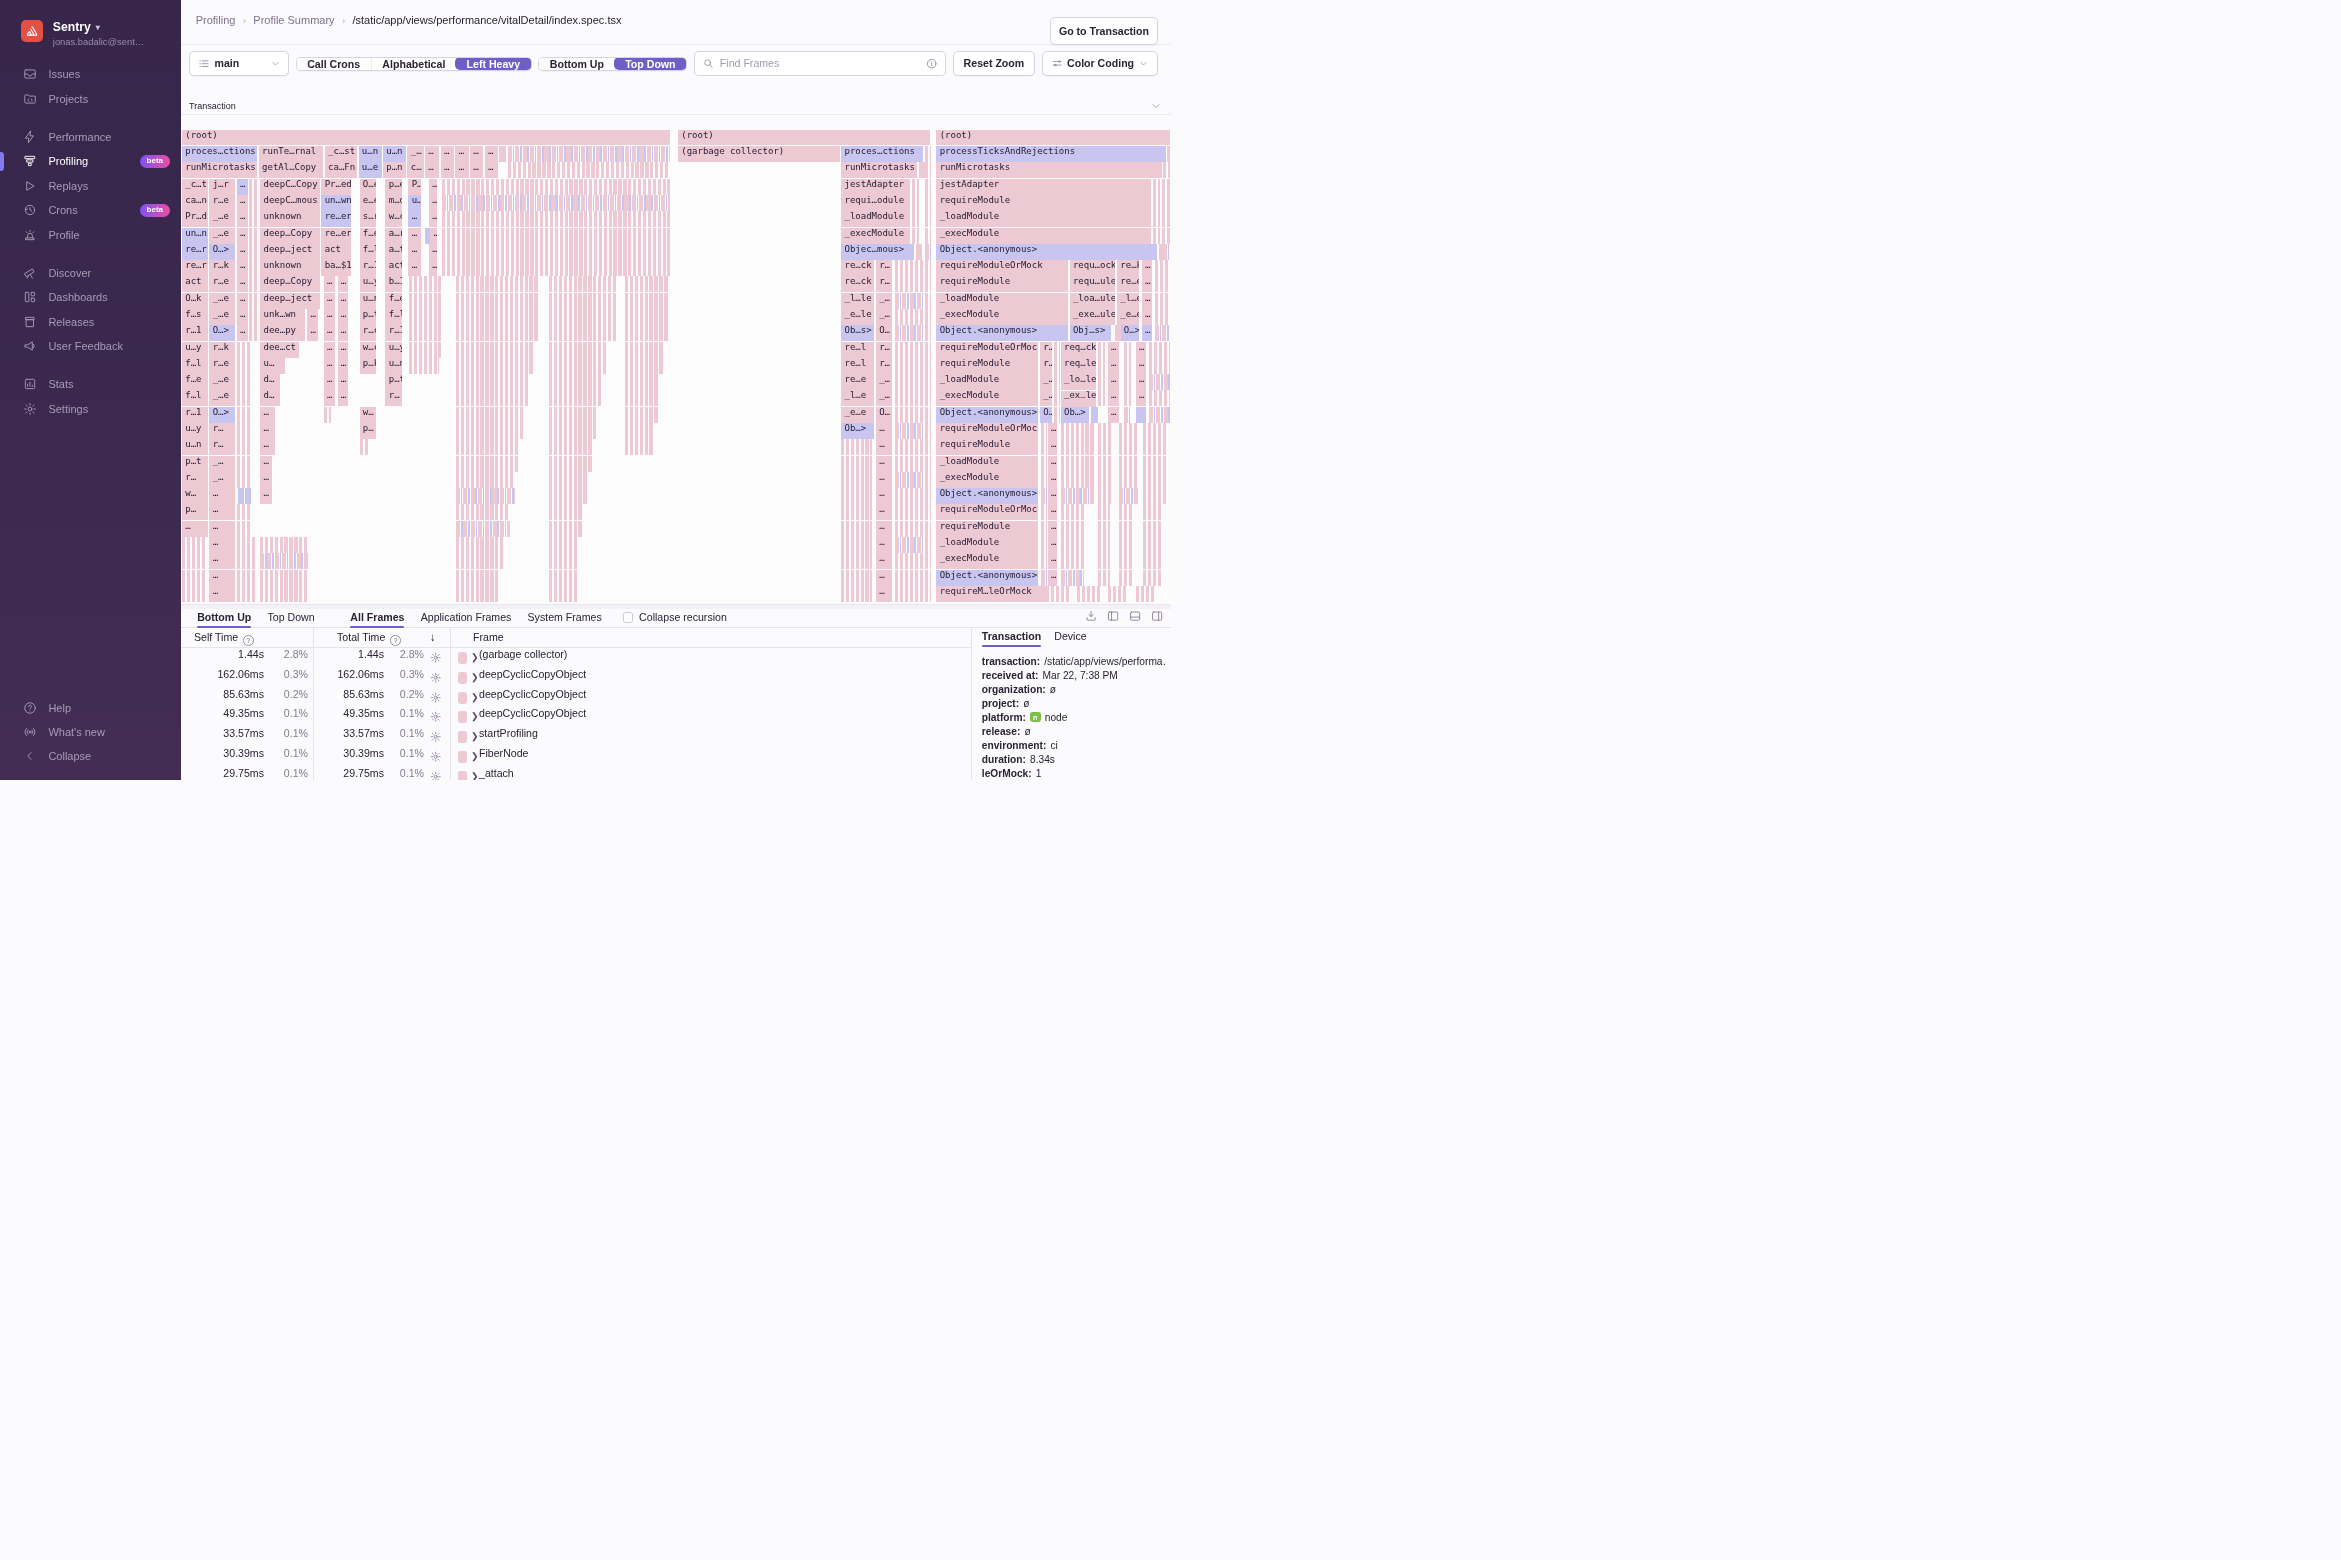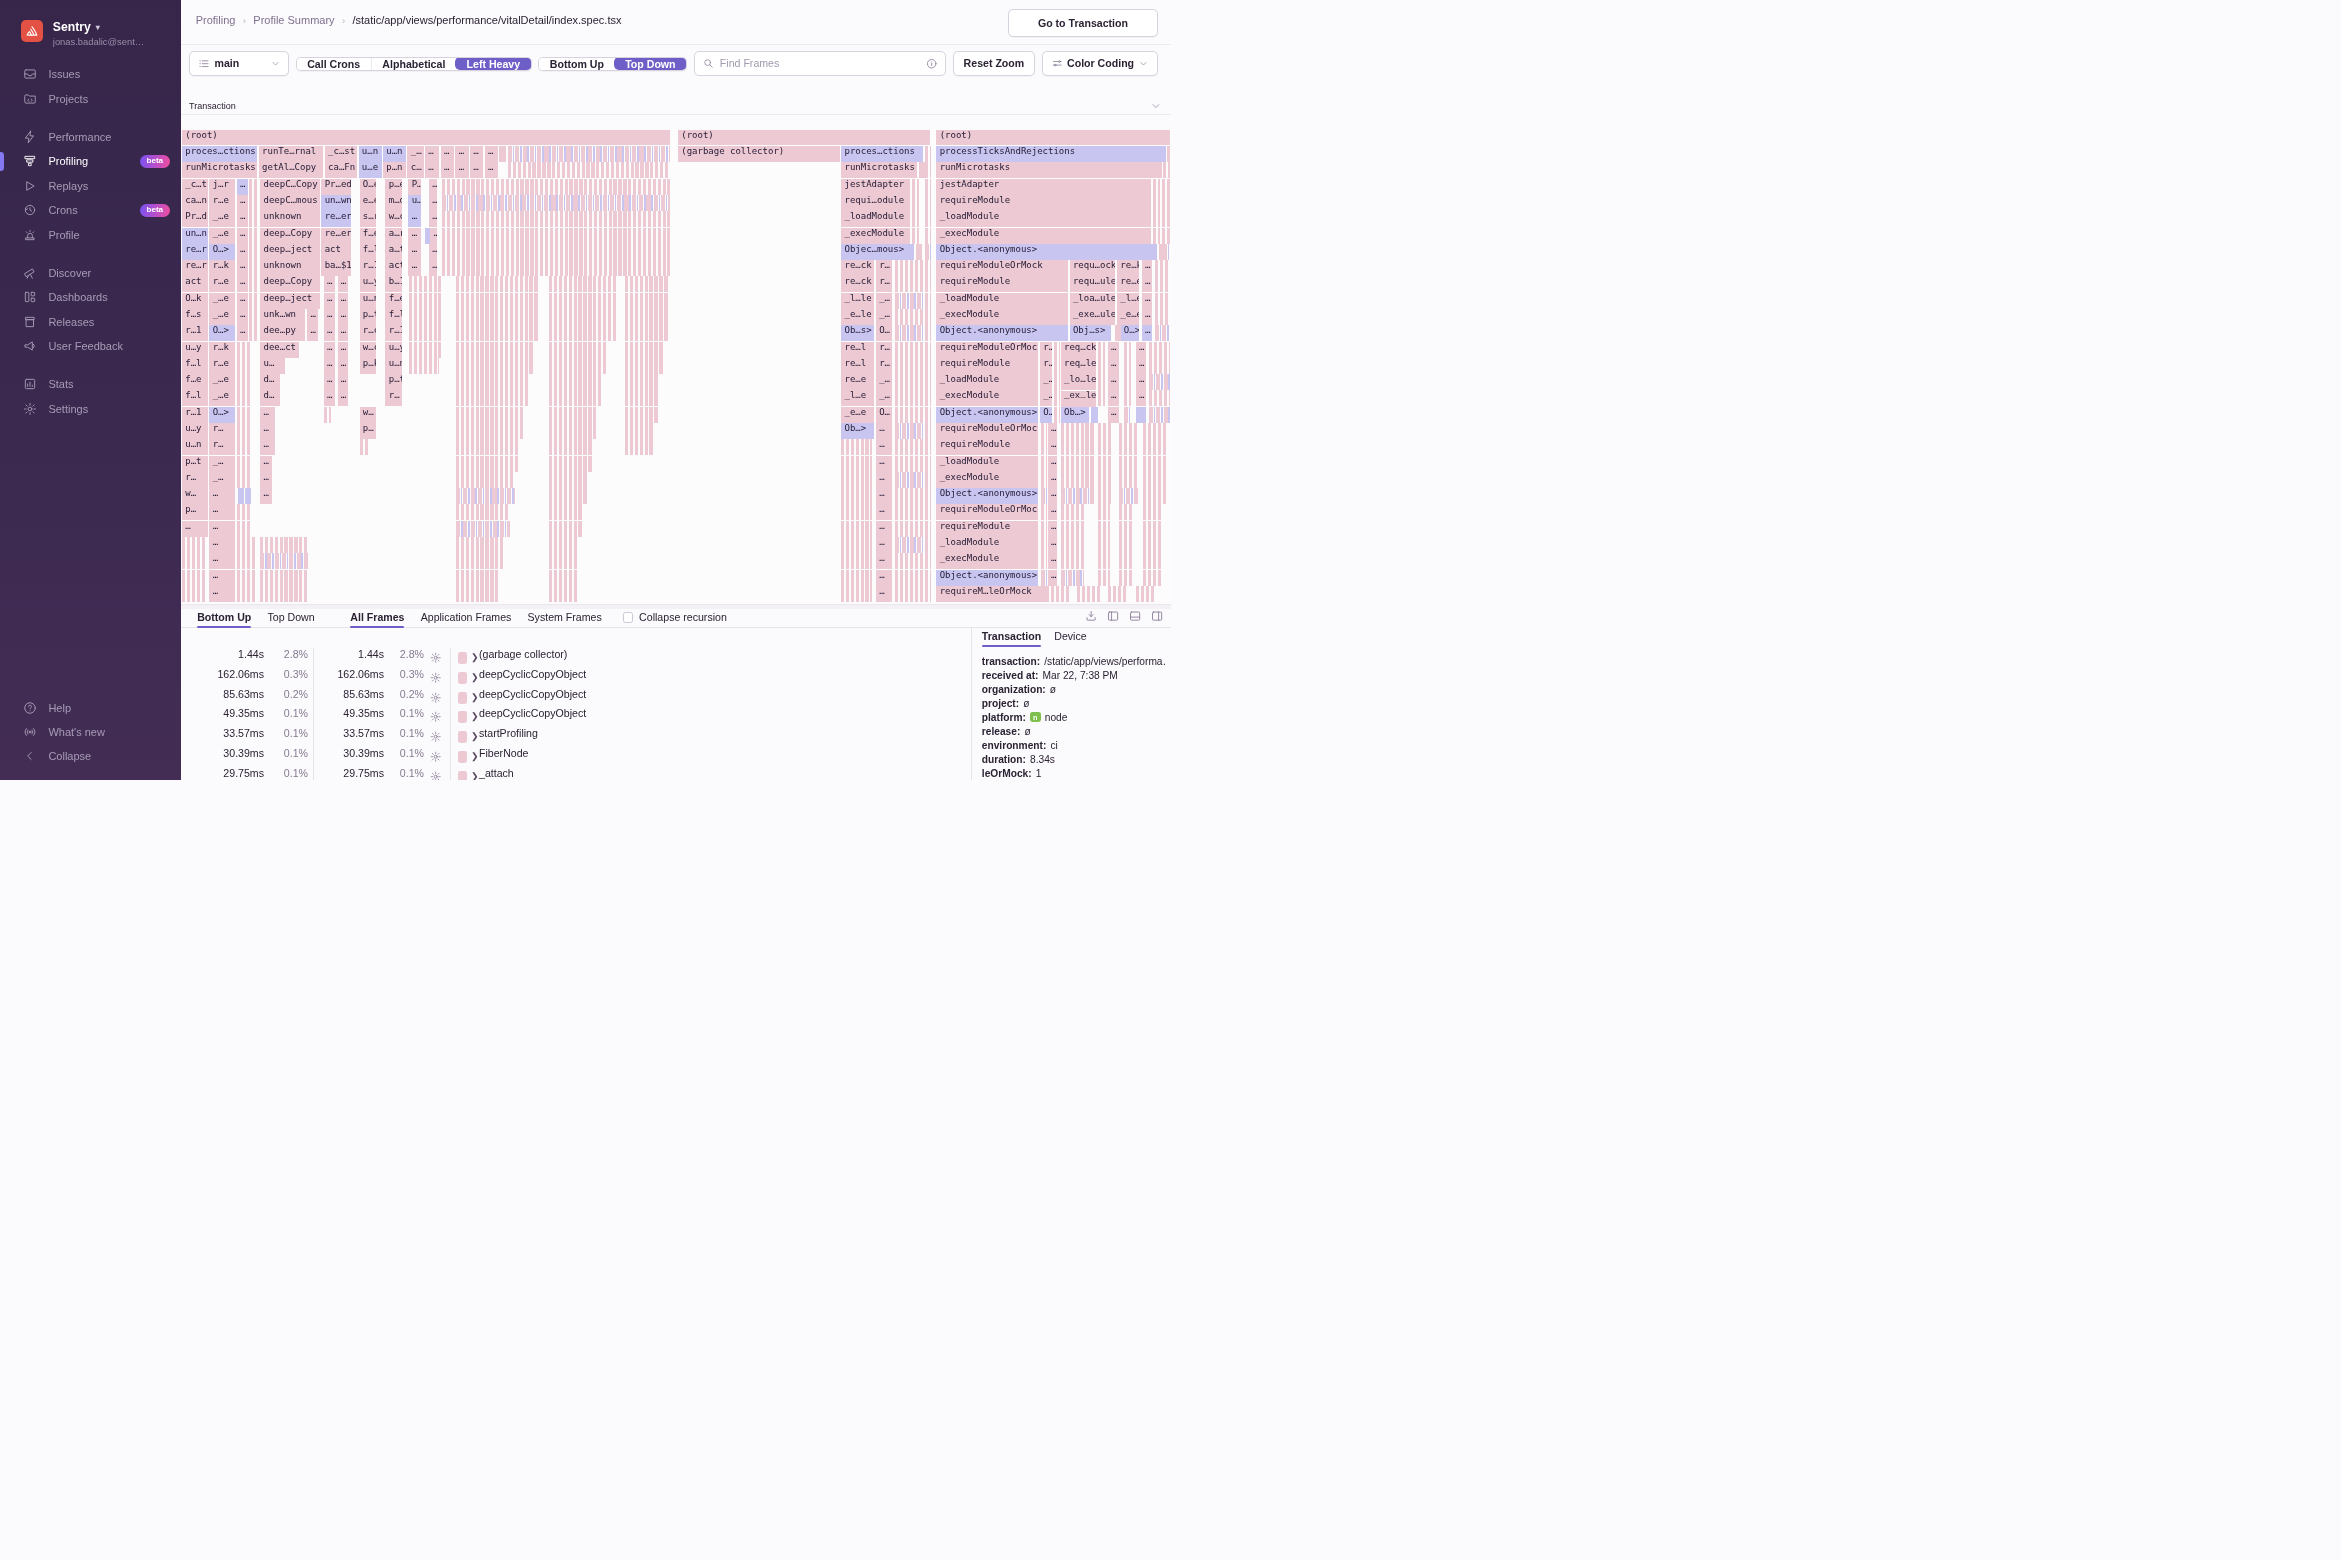"Go to Transaction" .goto-btn { padding: 0 29px -> 0 8px; top: 9px -> 17px }
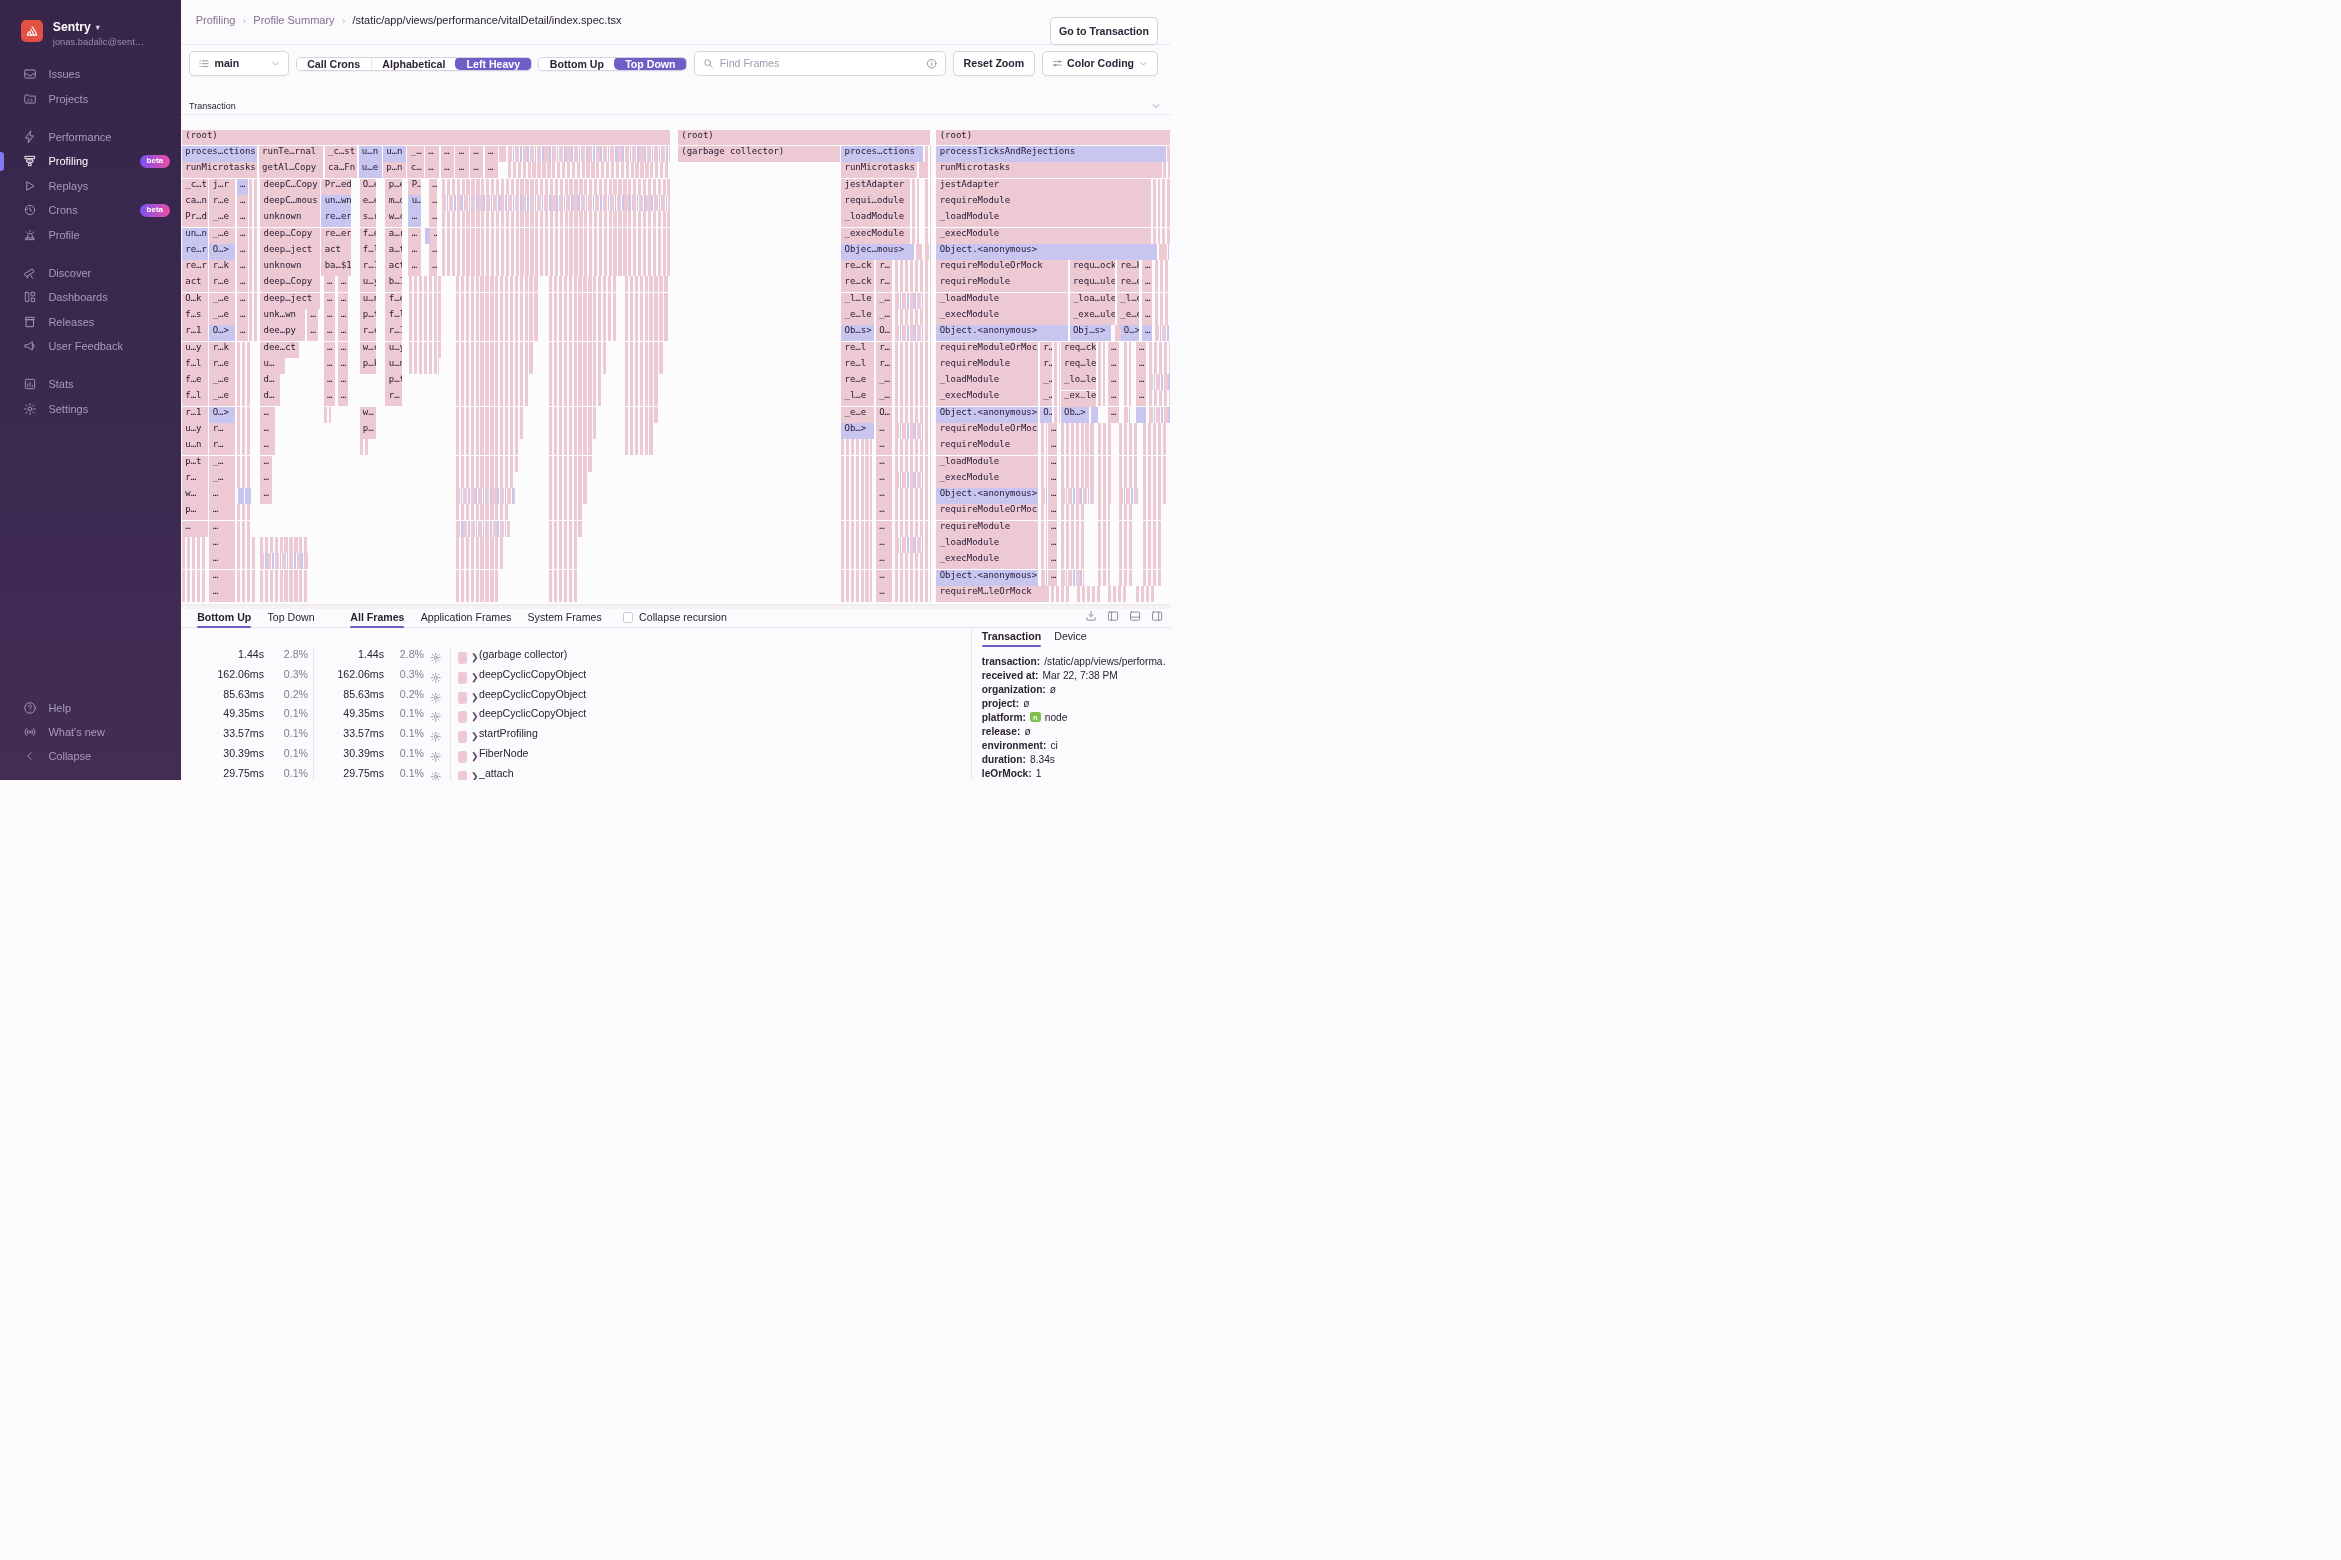"Self Time ?" div.thead { html: none -> <div> <span> <span>Self Time</span><span>?</span> </span> <span> <span>Total Time</span><span>?</span> </span> <span>↓</span> <span>Frame</span> <div></div> <div></div> </div> }
